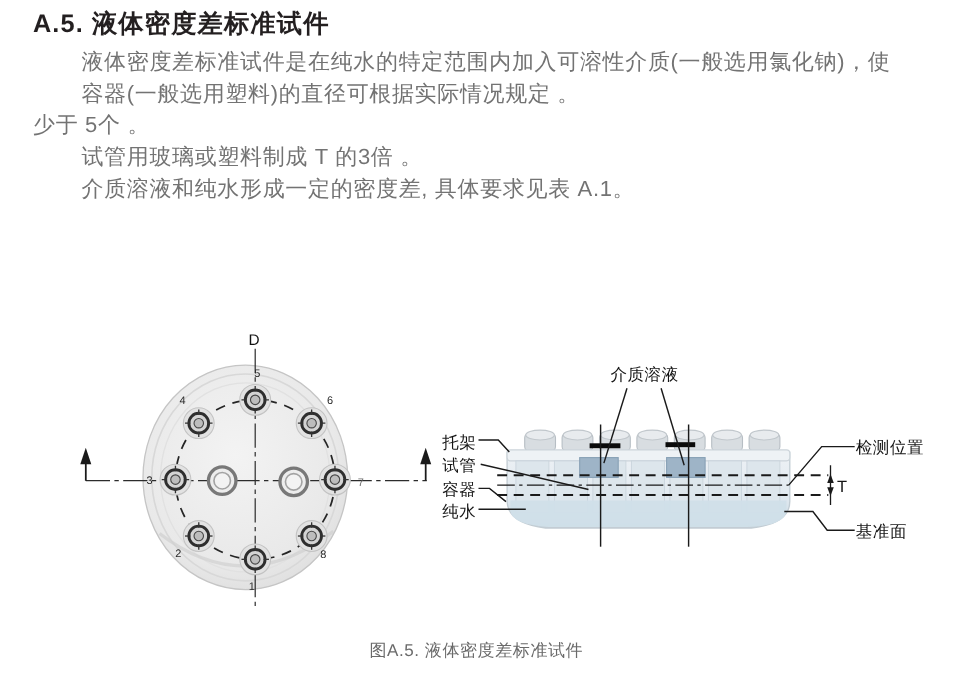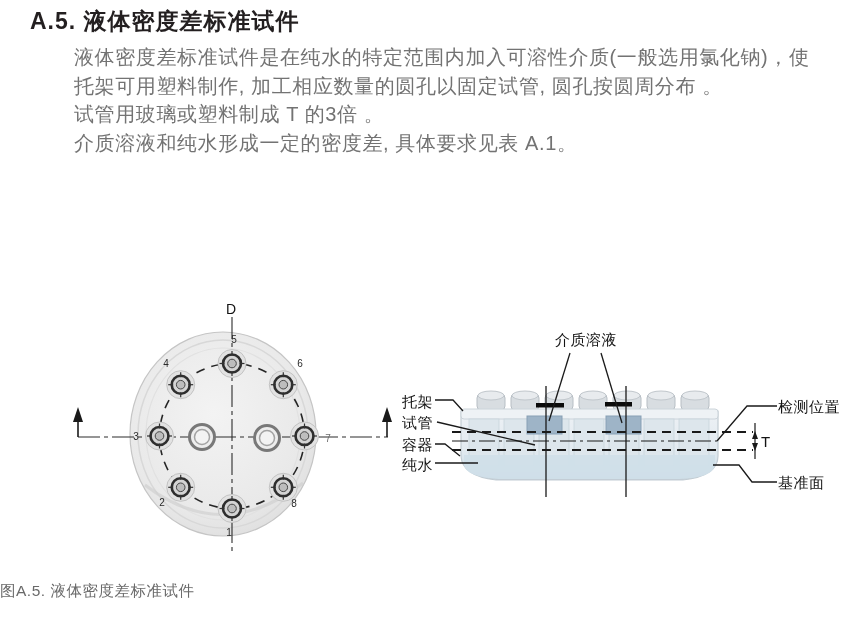"容器(一般选用塑料)的直径可根据实际情况规定 。" div.line { html: none -> <div>容器(一般选用塑料)的直径可根据实际情况规定 。</div> }
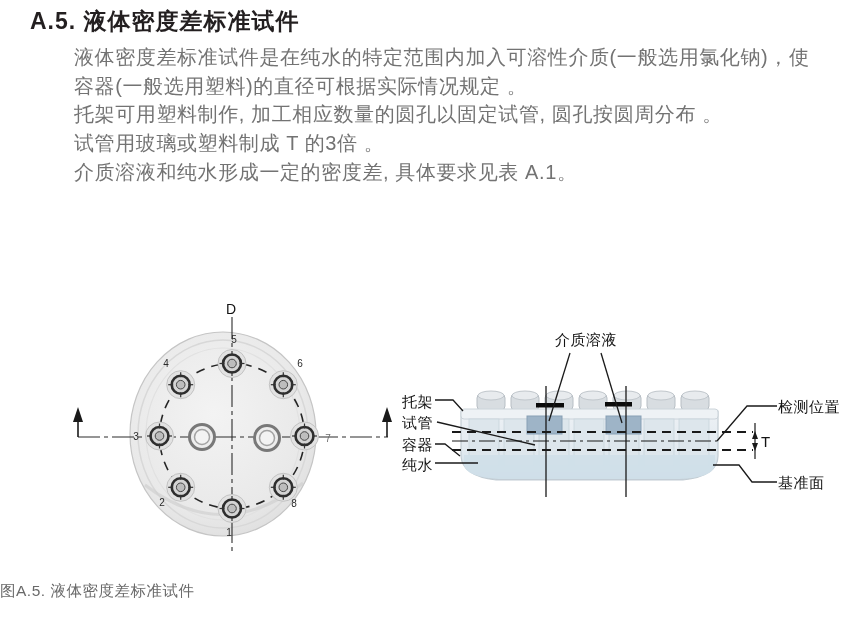"少于 5个 。" div.line { html: none -> <div>少于 5个 。</div> }
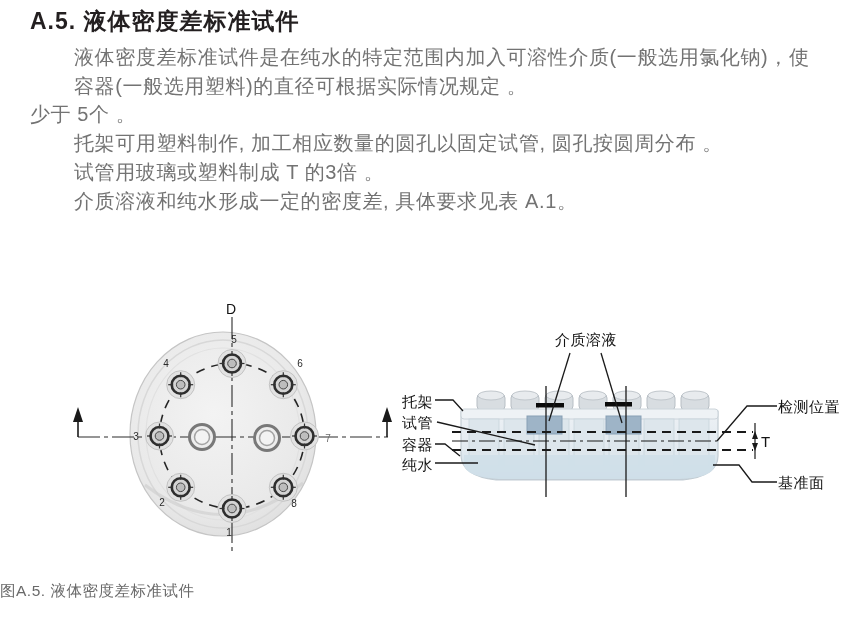"托架可用塑料制作, 加工相应数量的圆孔以固定试管, 圆孔按圆周分布 。" div.line { html: <div>托架可用塑料制作, 加工相应数量的圆孔以固定试管, 圆孔按圆周分布 。</div> -> none }
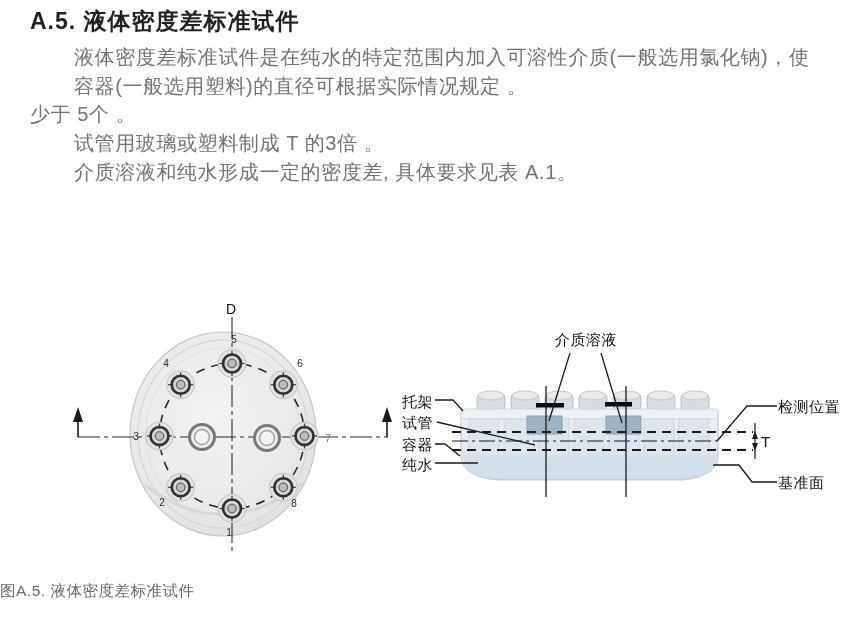"图A.5. 液体密度差标准试件" .caption { text-align: left -> center }
